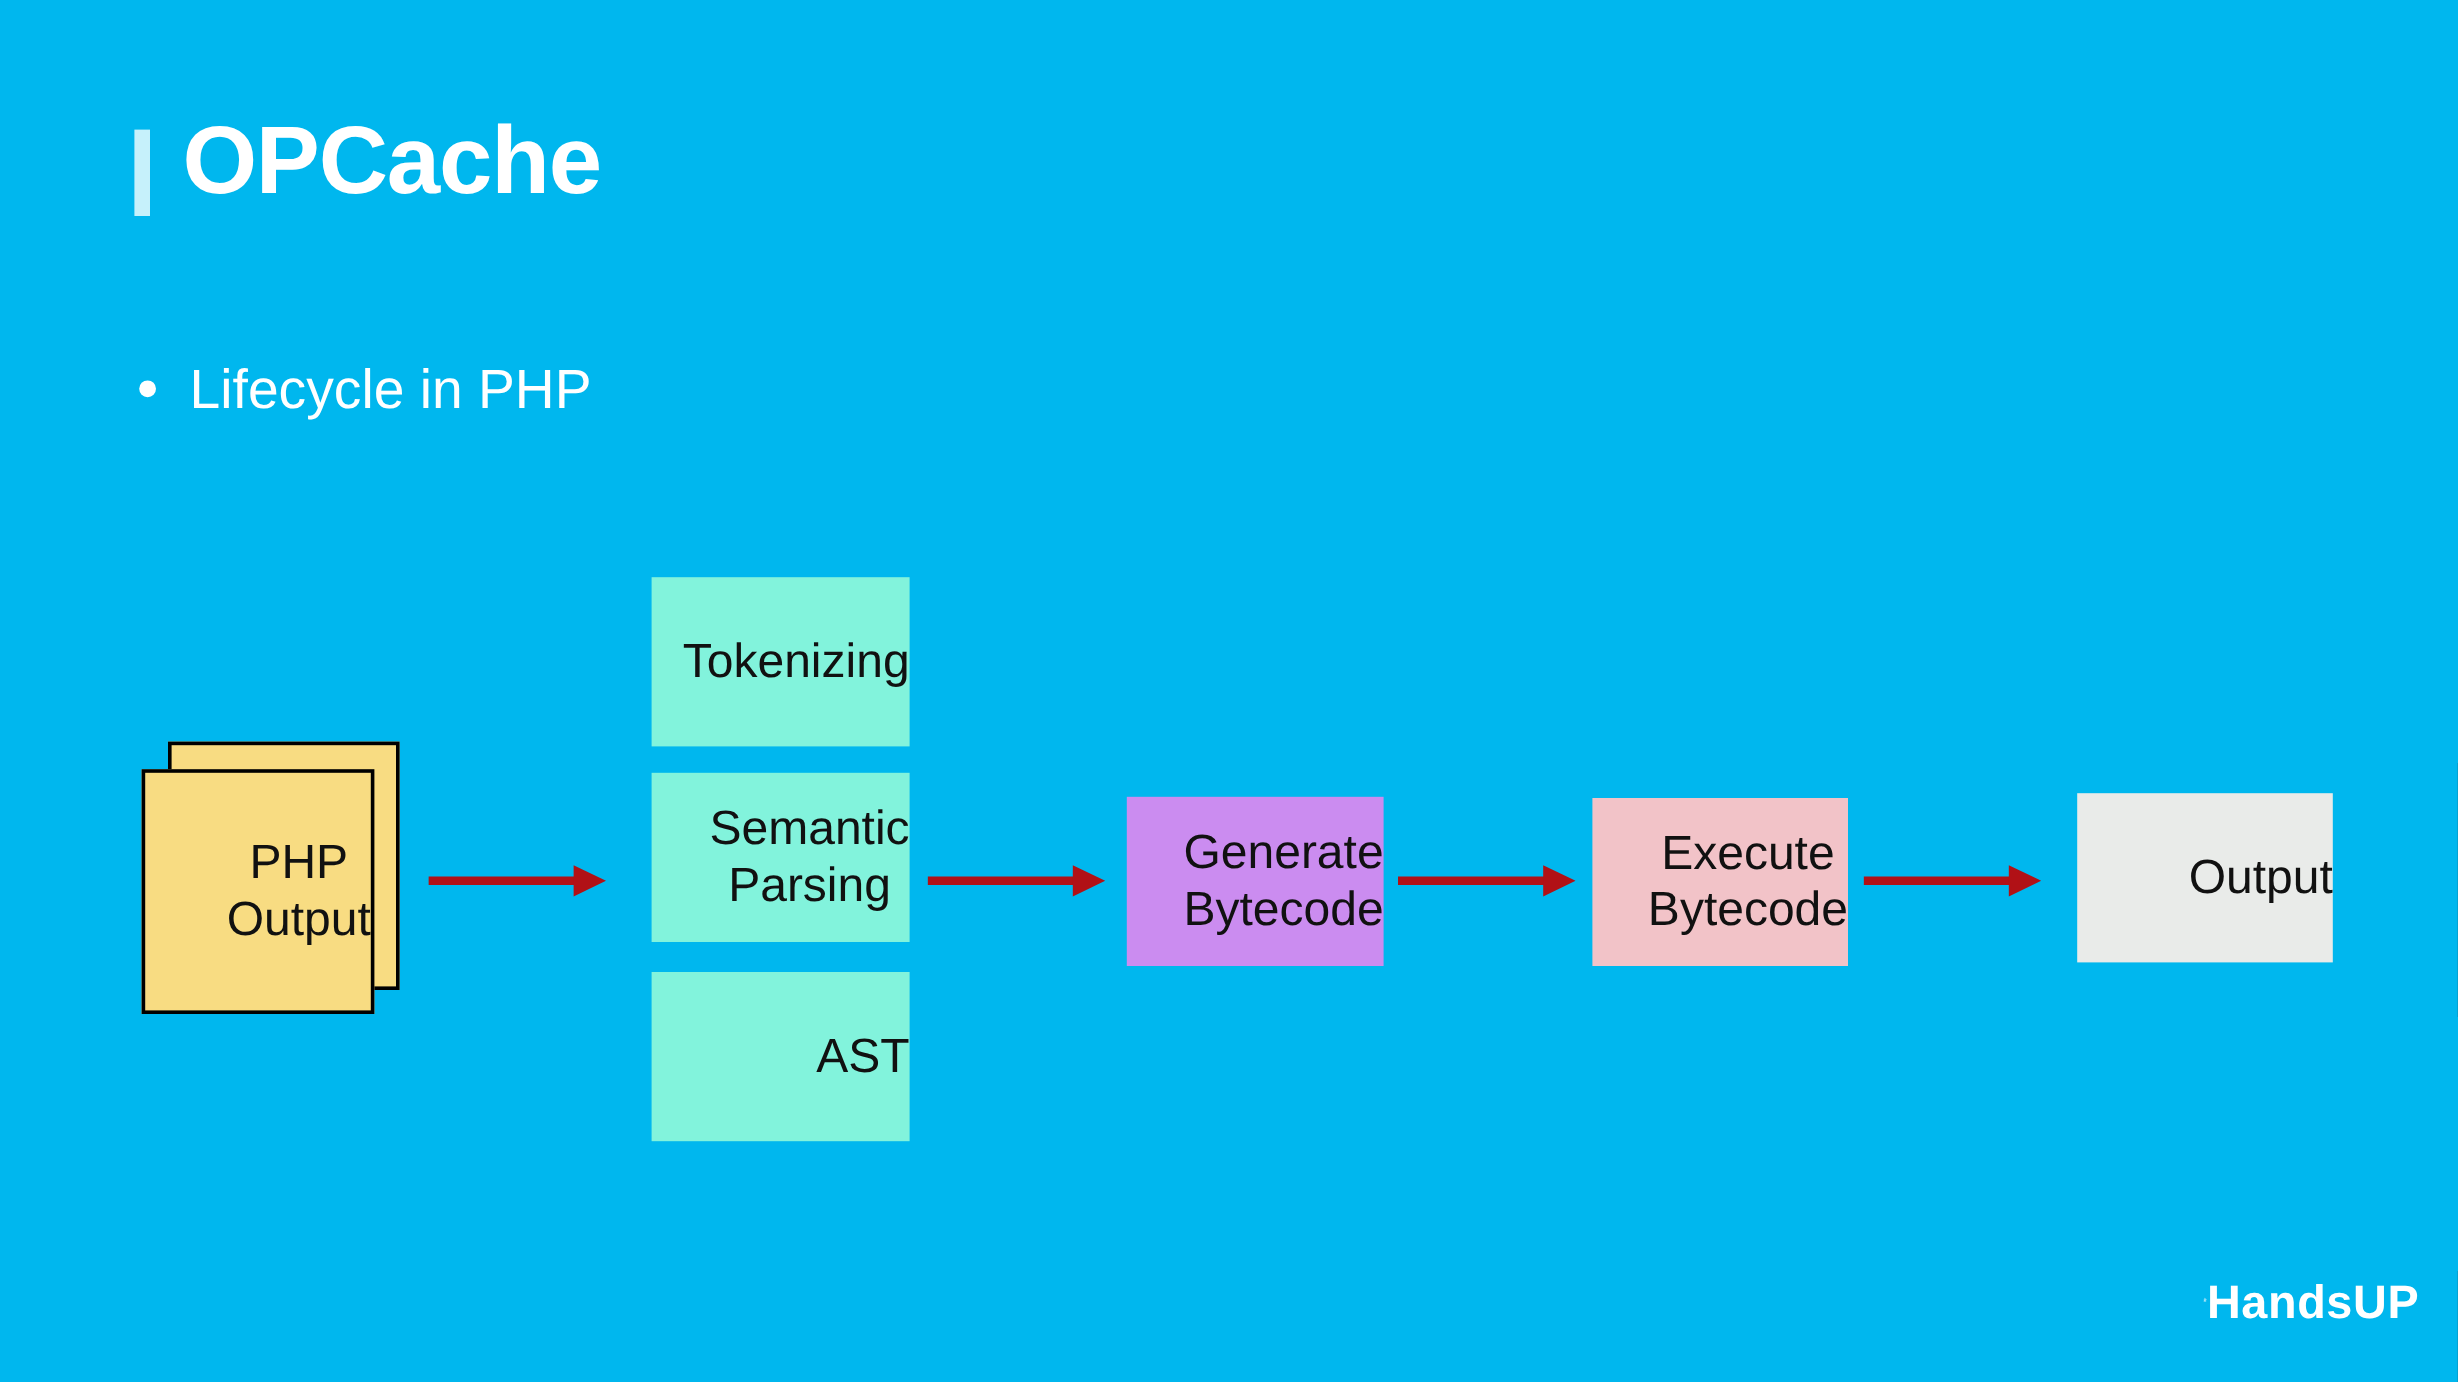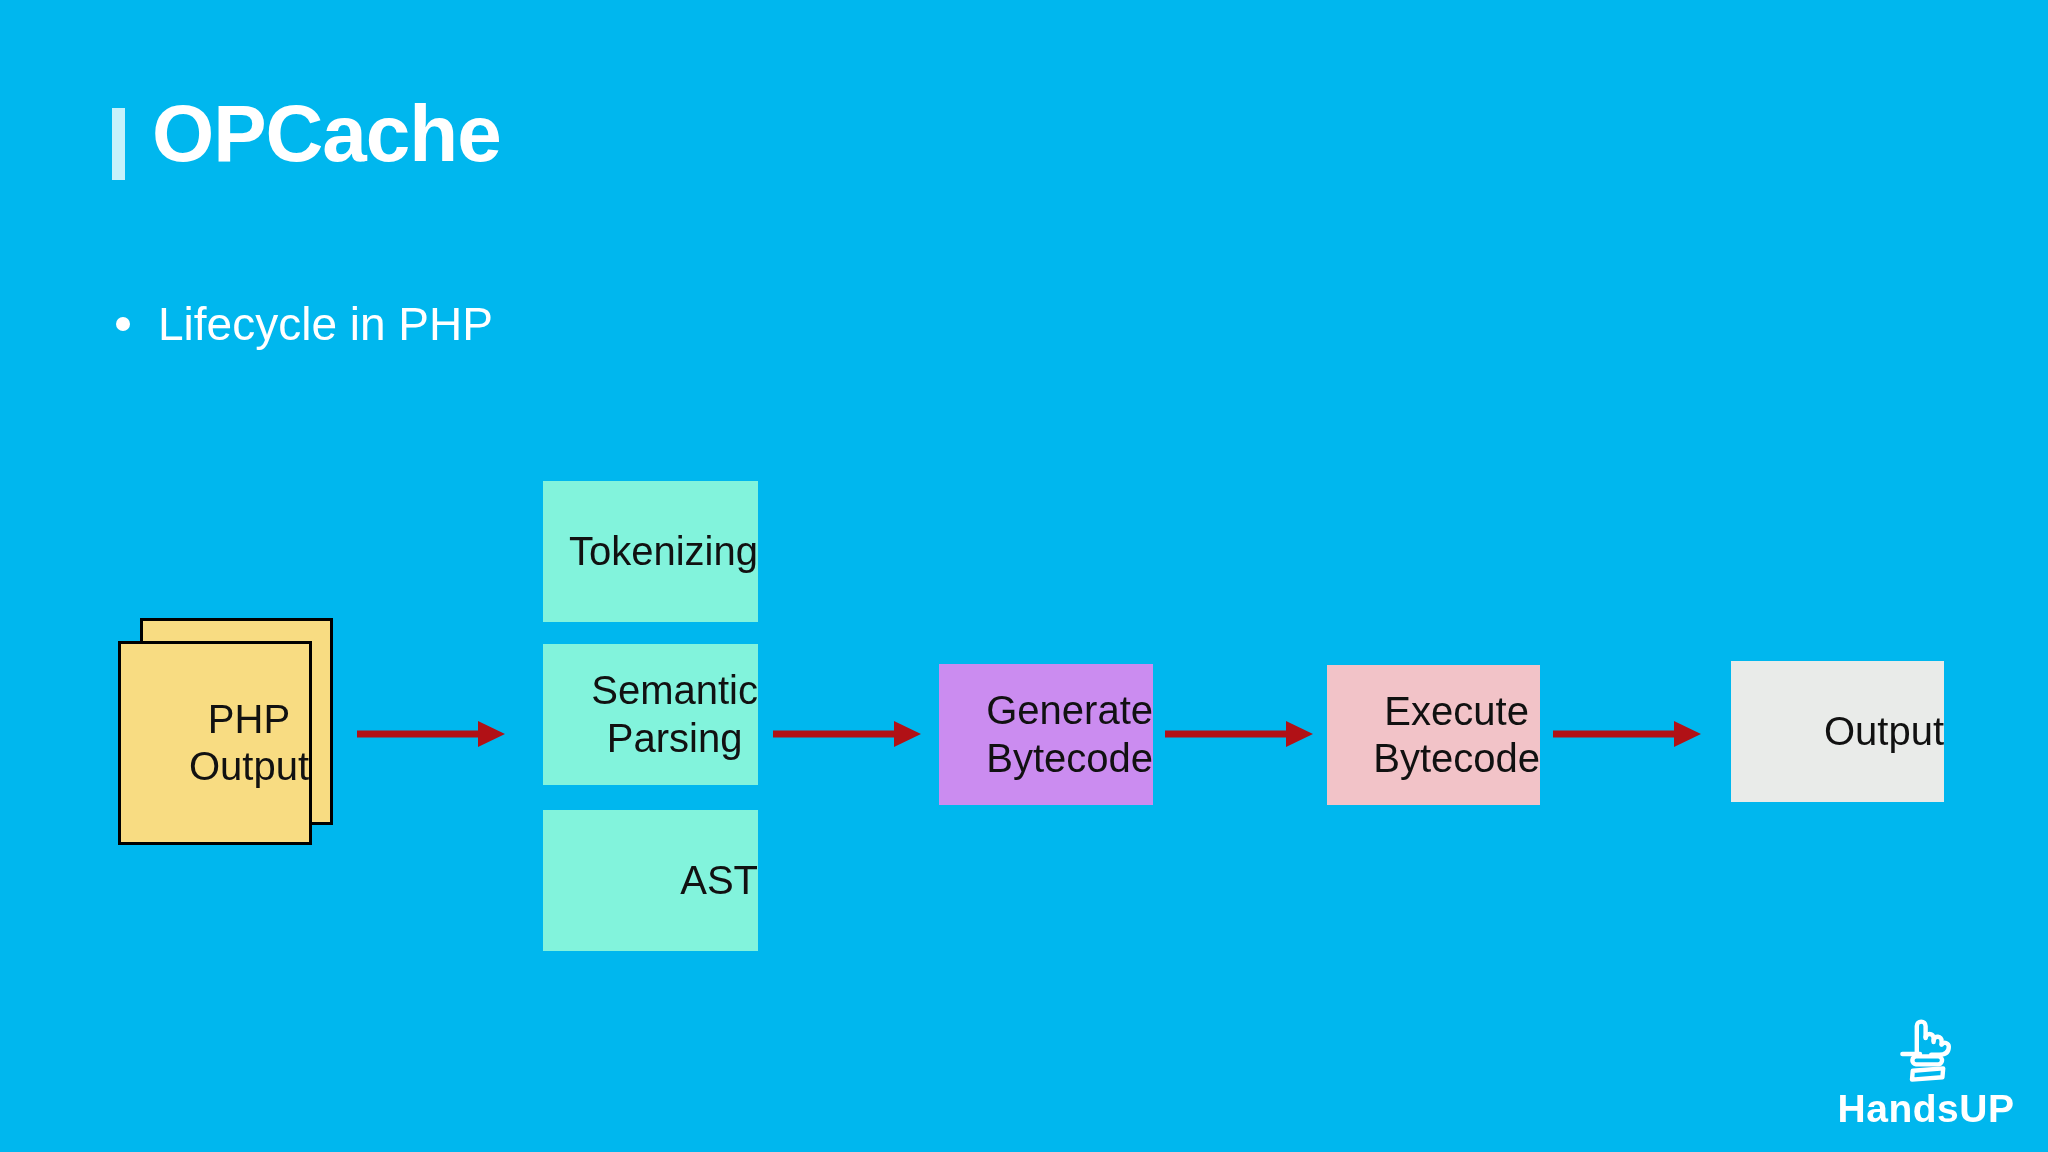"HandsUP" .logo { flex-direction: column -> row; top: 1014px -> 1049px }
